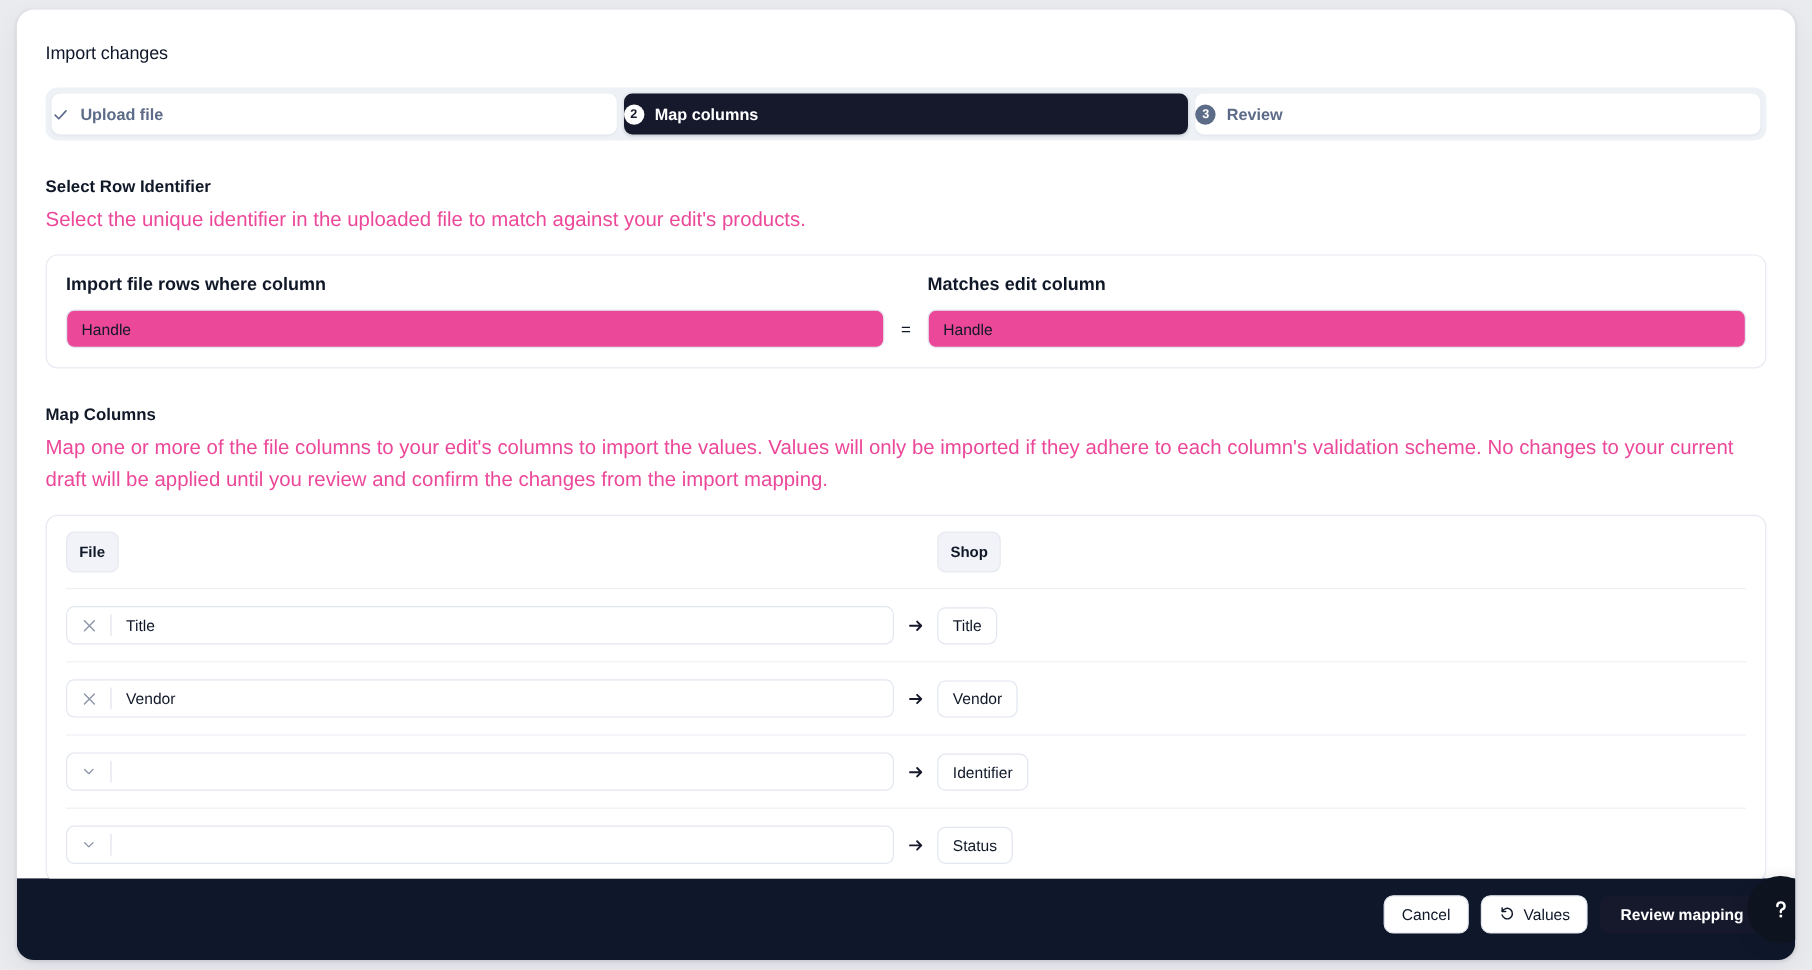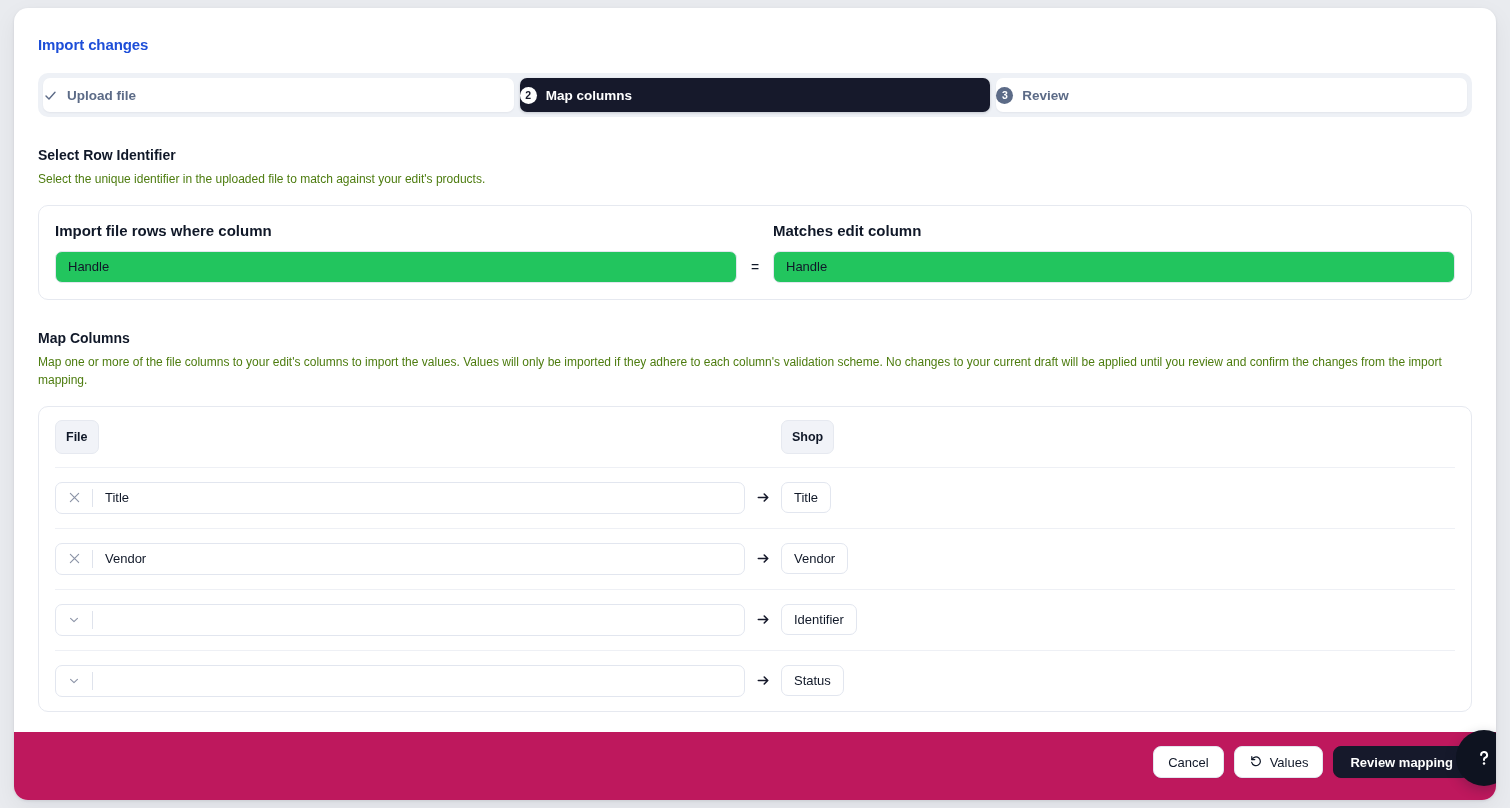"Import changes" .modal-title { color: #1d4ed8 -> #0f172a; font-weight: bold -> normal }
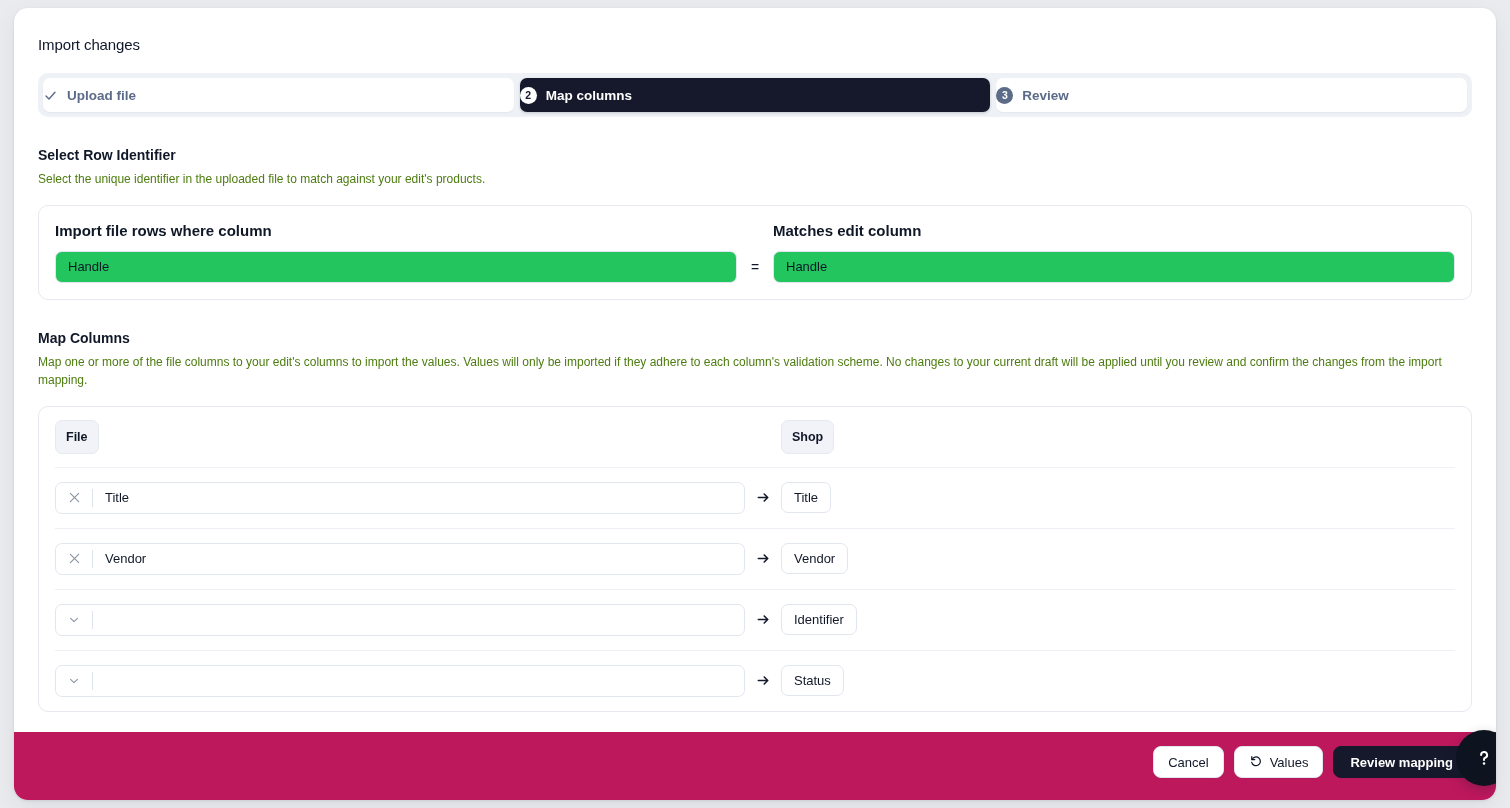"Select the unique identifier in" .section-sub { color: #4d7c0f -> #ec4899; font-size: 12px -> 17px }
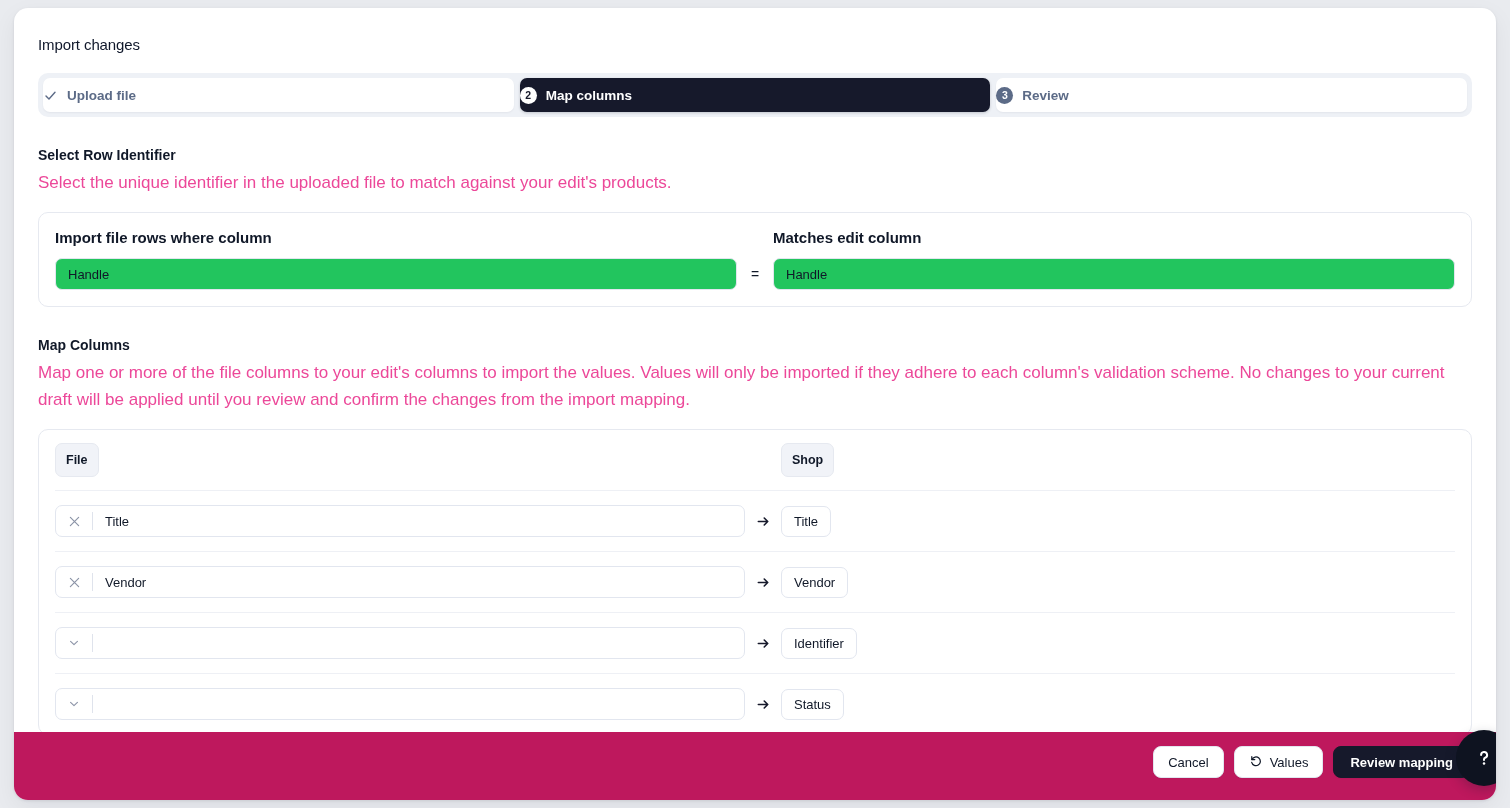"Handle" .field { background: #22c55e -> #ec4899 }
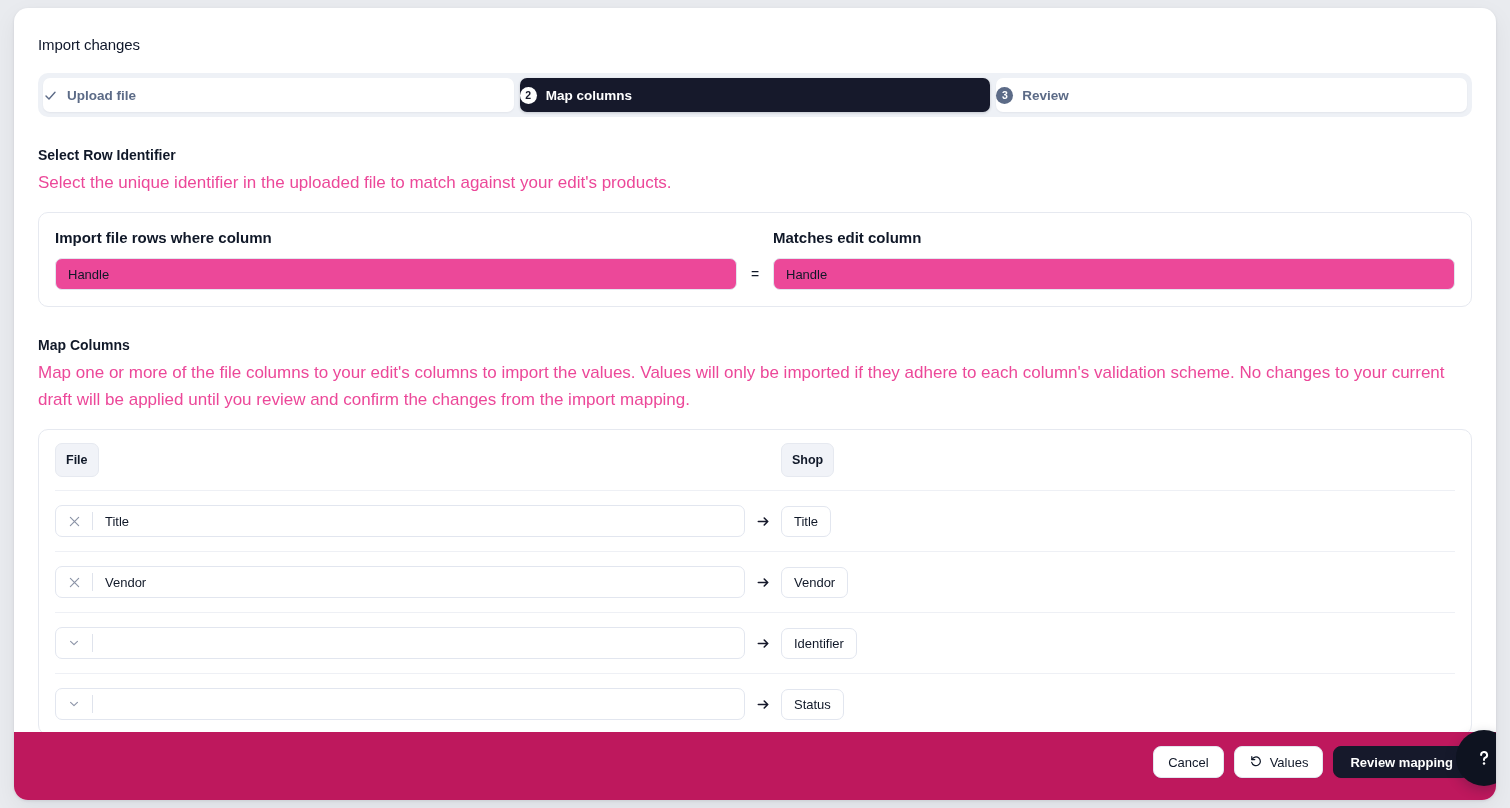"Cancel" .modal-footer { background: #be185d -> #0f172a }
